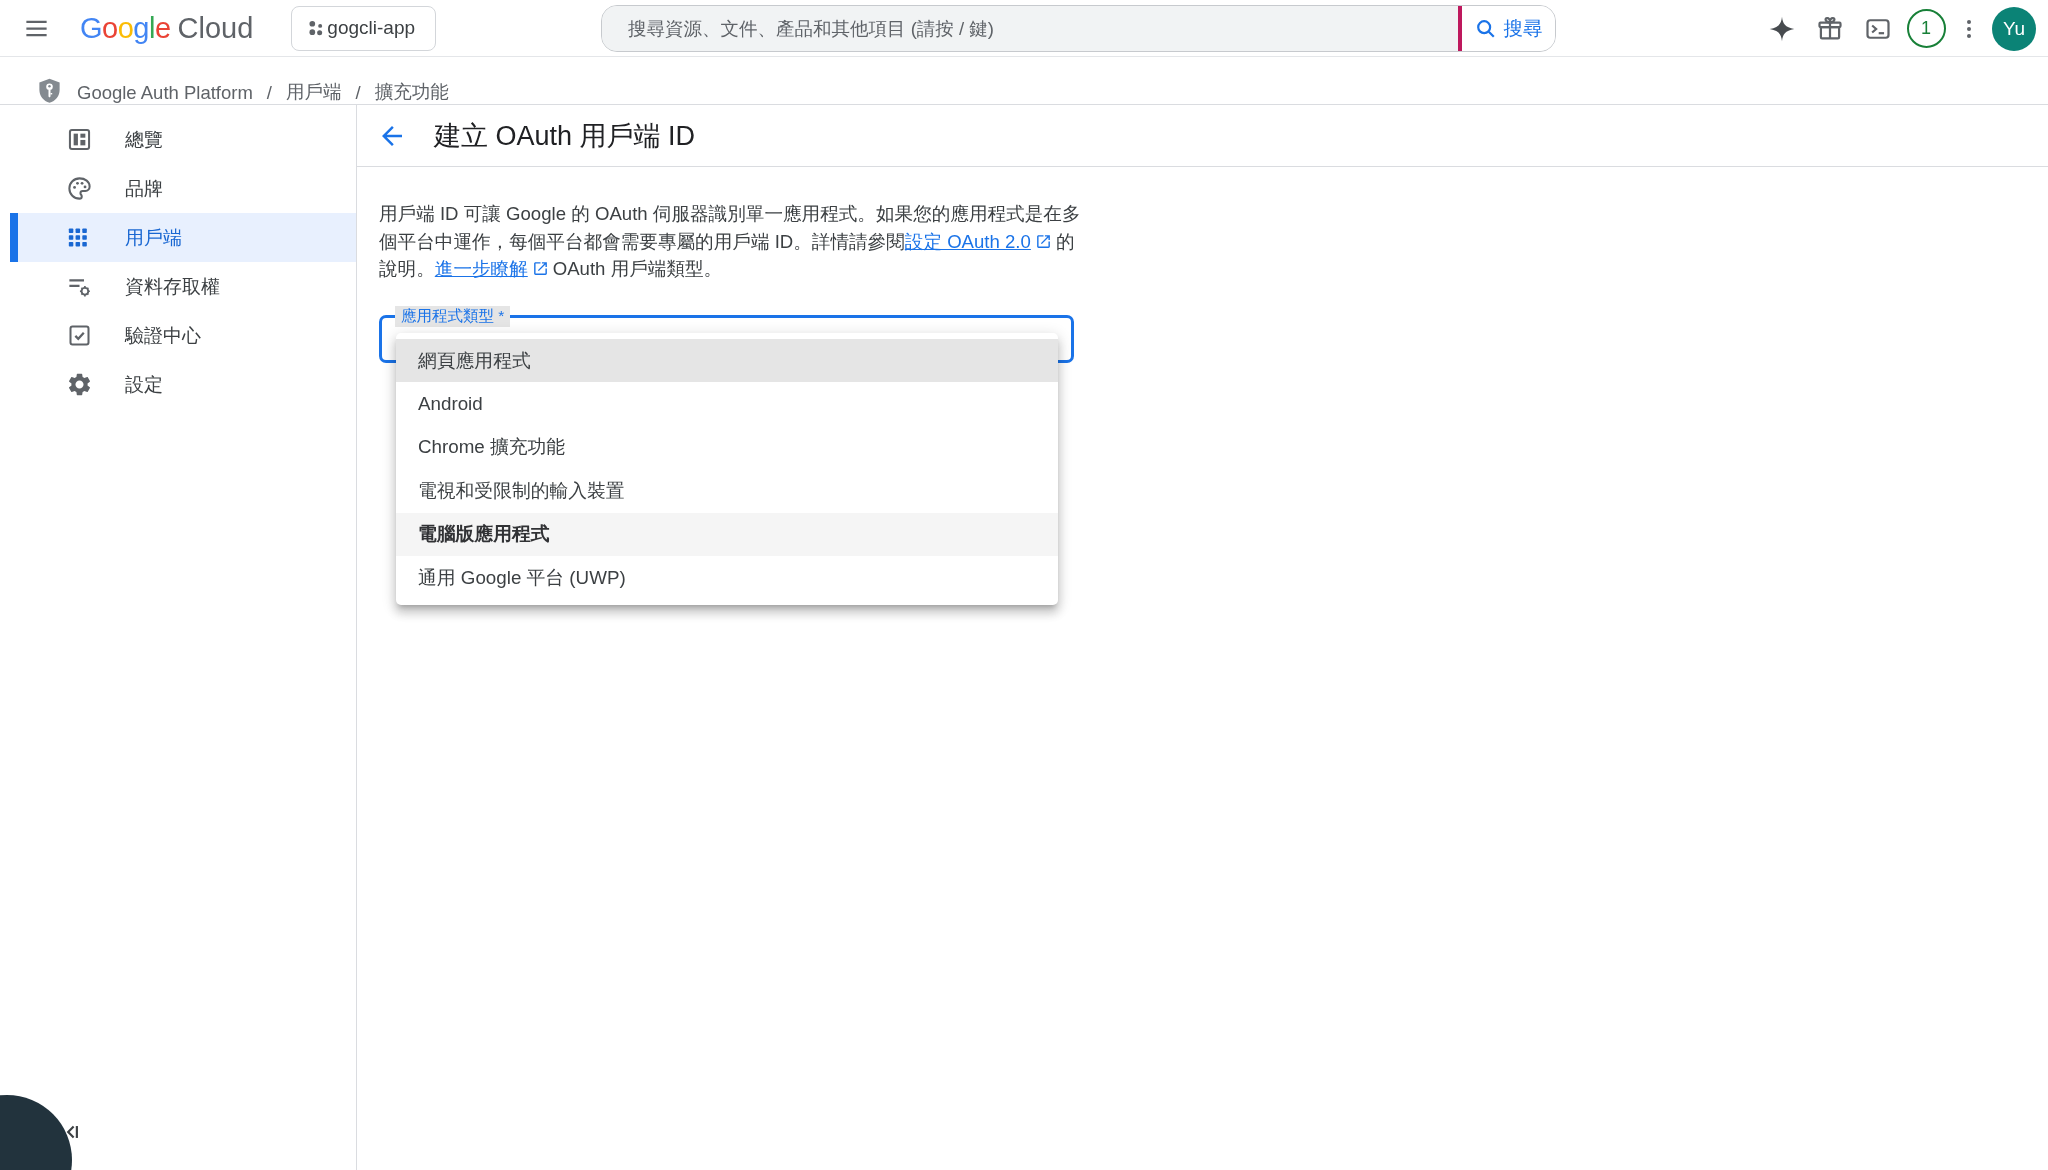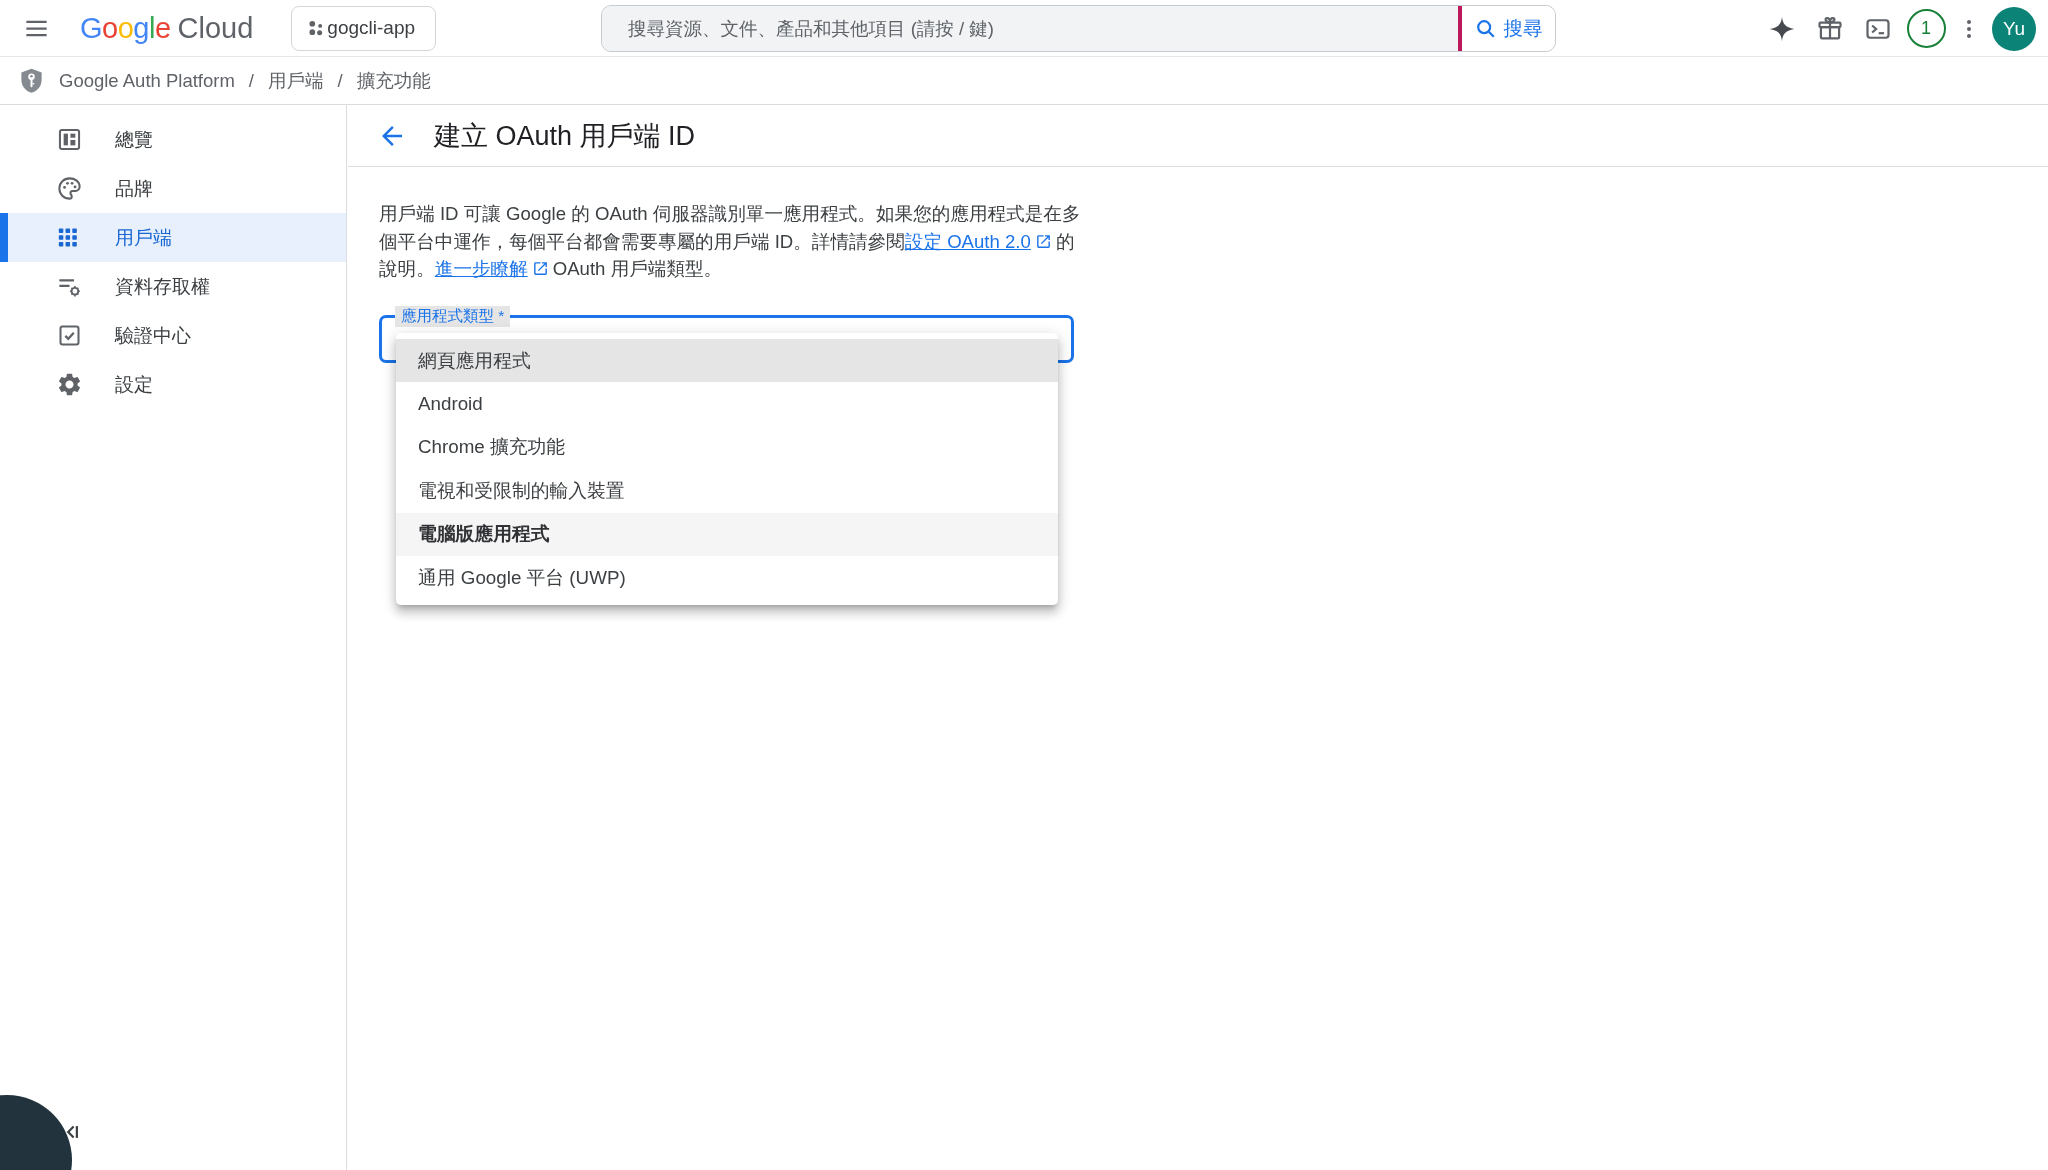"搜尋資源、文件、產品和其他項目 (請按 / 鍵)" .searchbox { border-radius: 10px -> 16px }
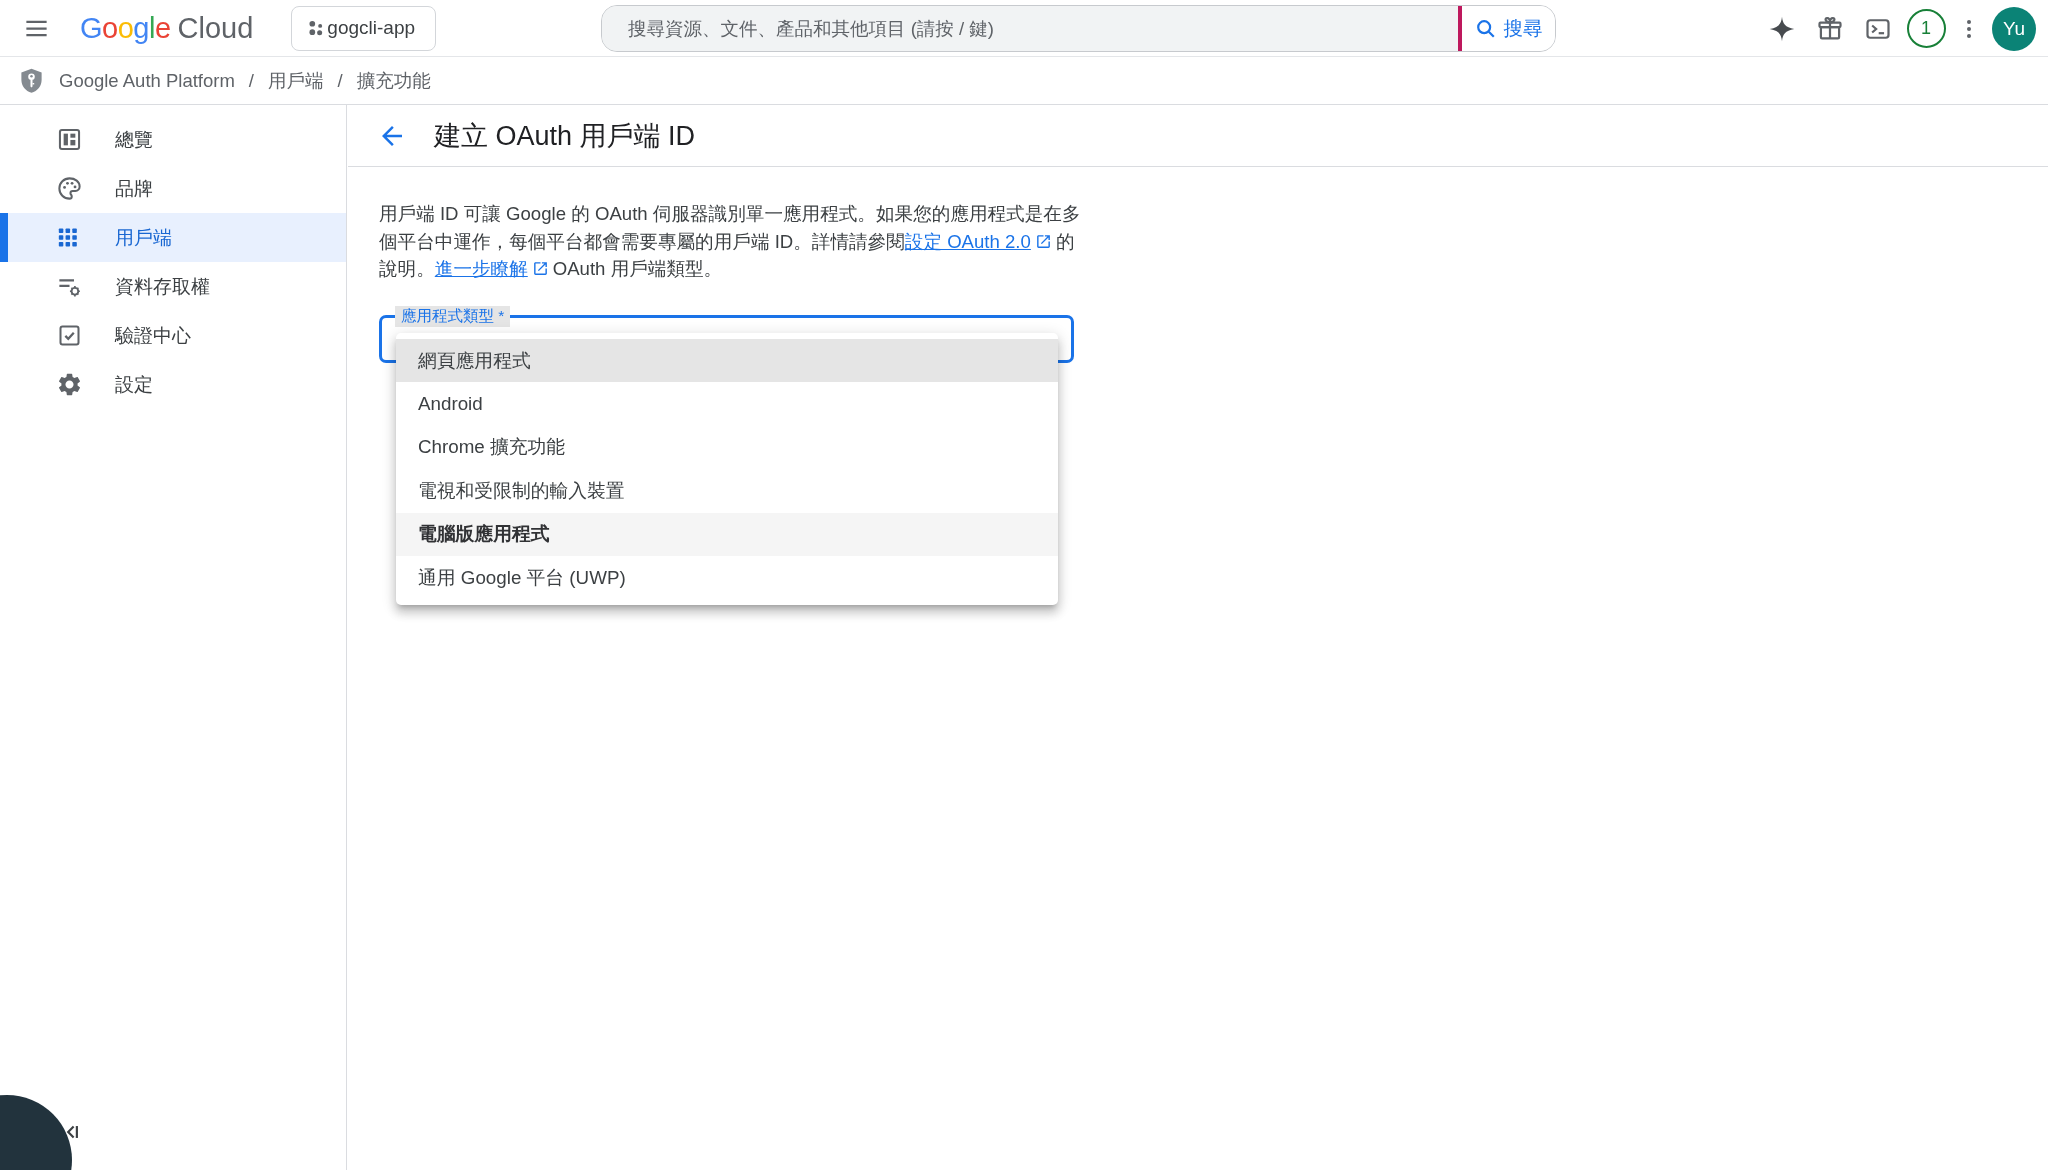"Google Auth Platform" .crumbbar { align-items: center -> flex-end; padding-left: 18px -> 36px }
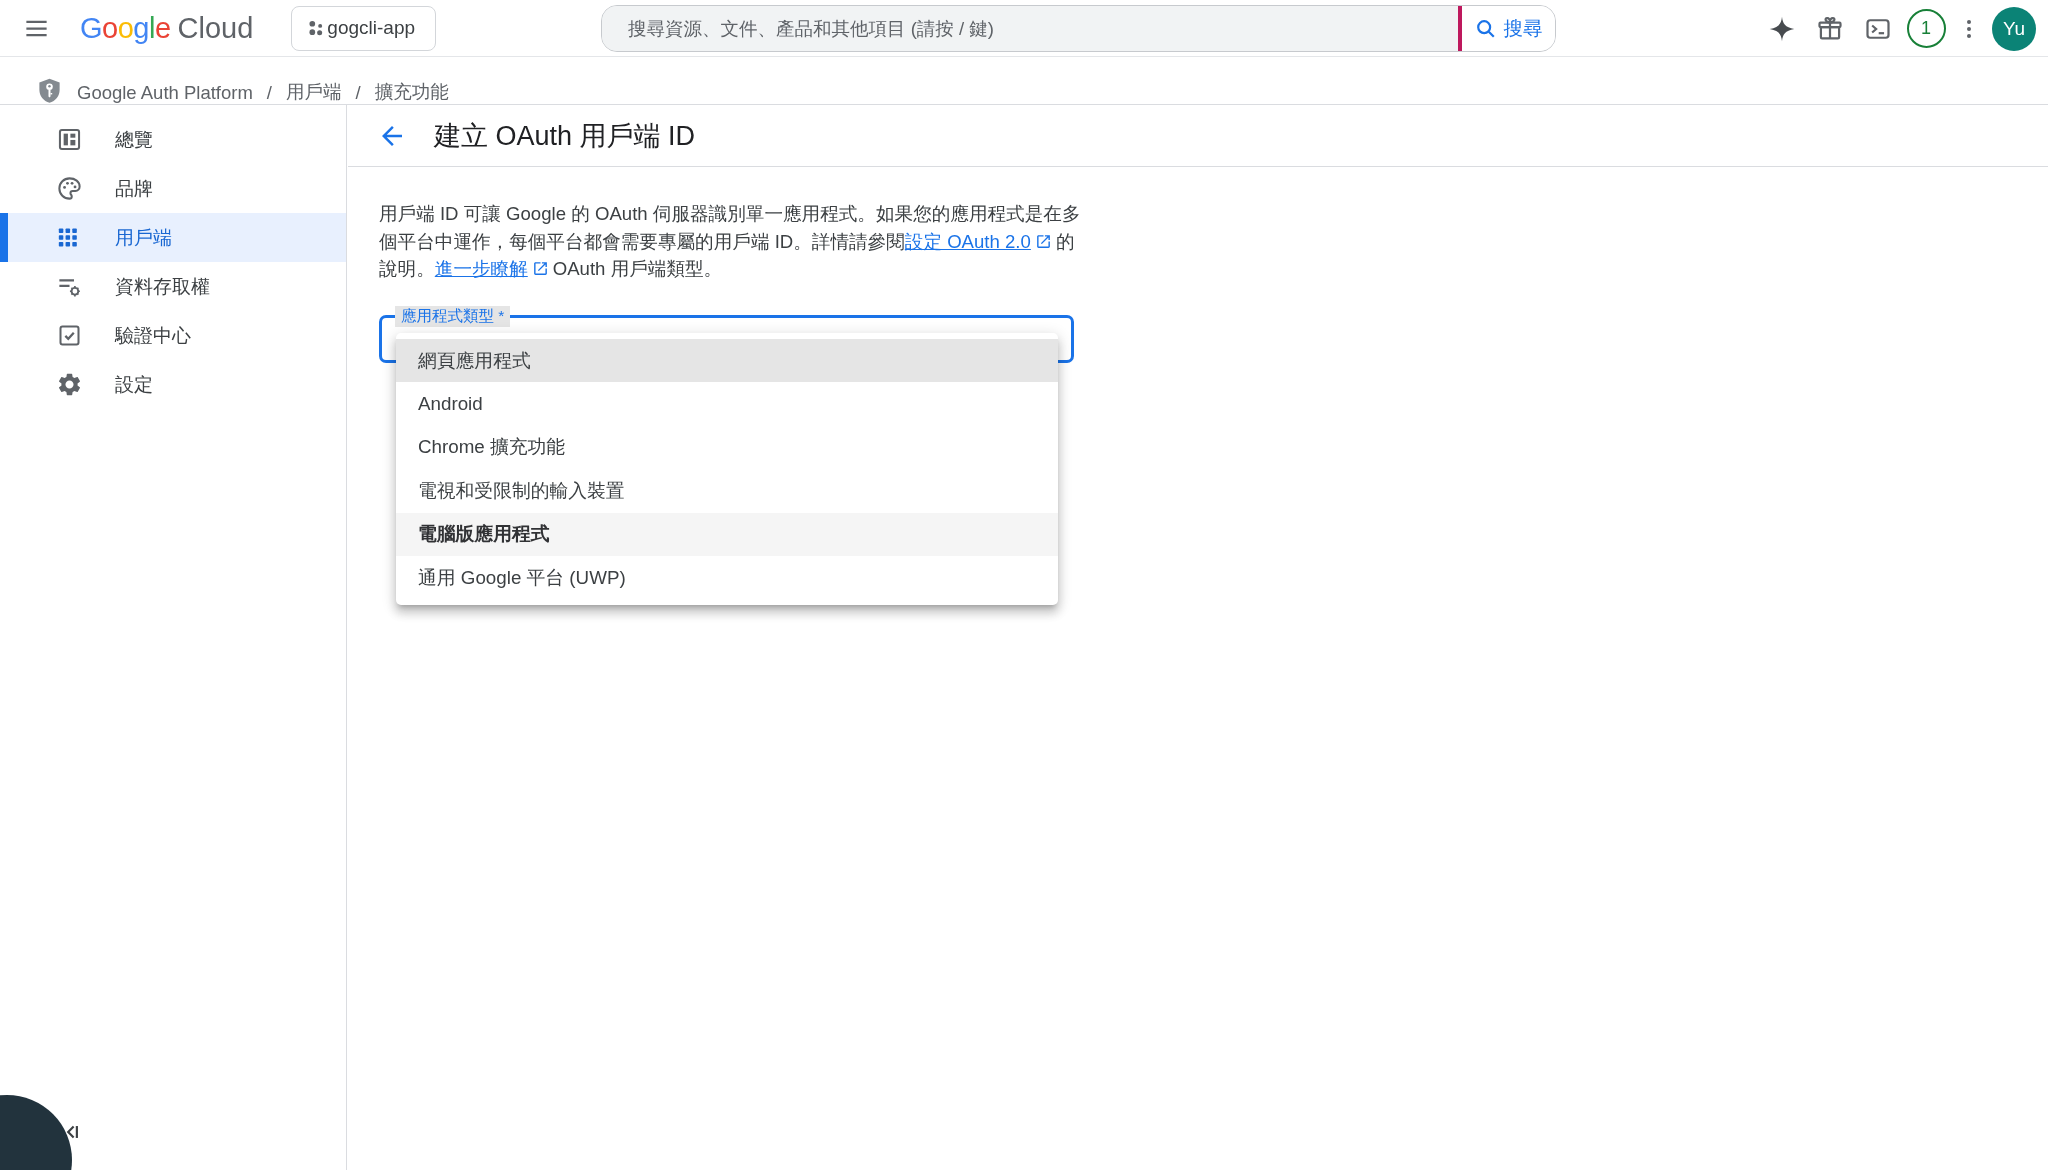"總覽" .sidebar { left: 0 -> 10px }
